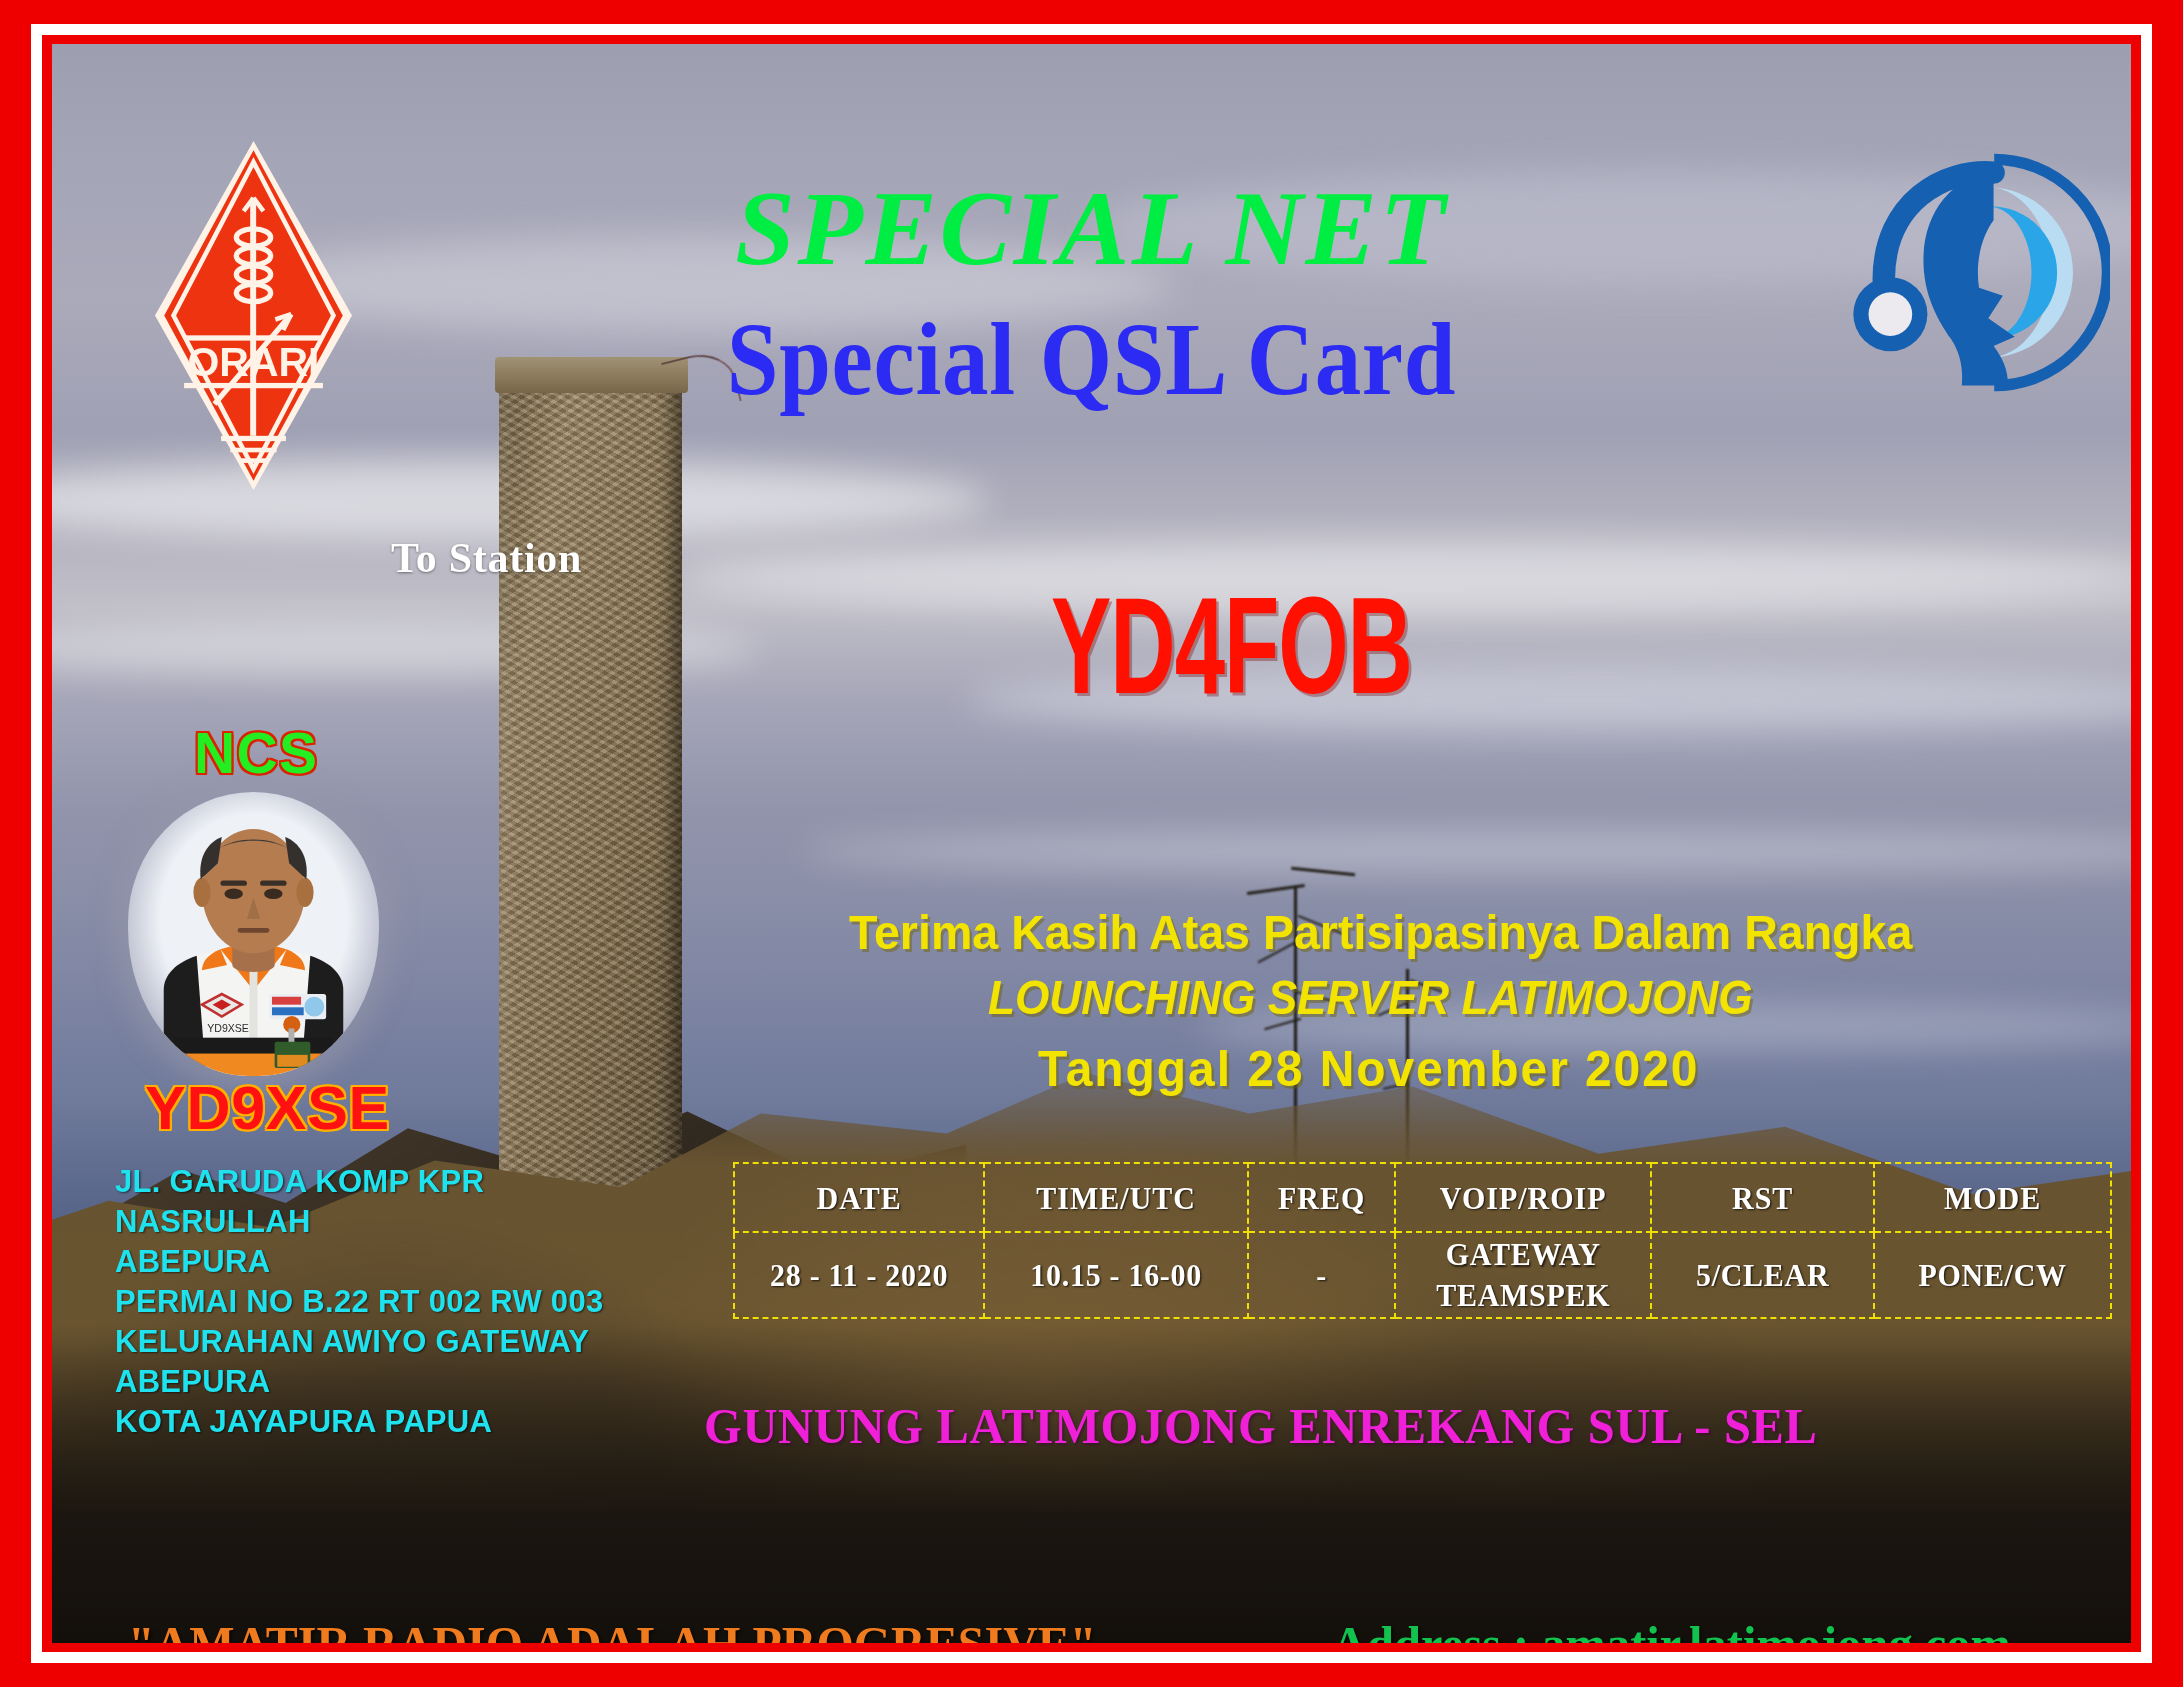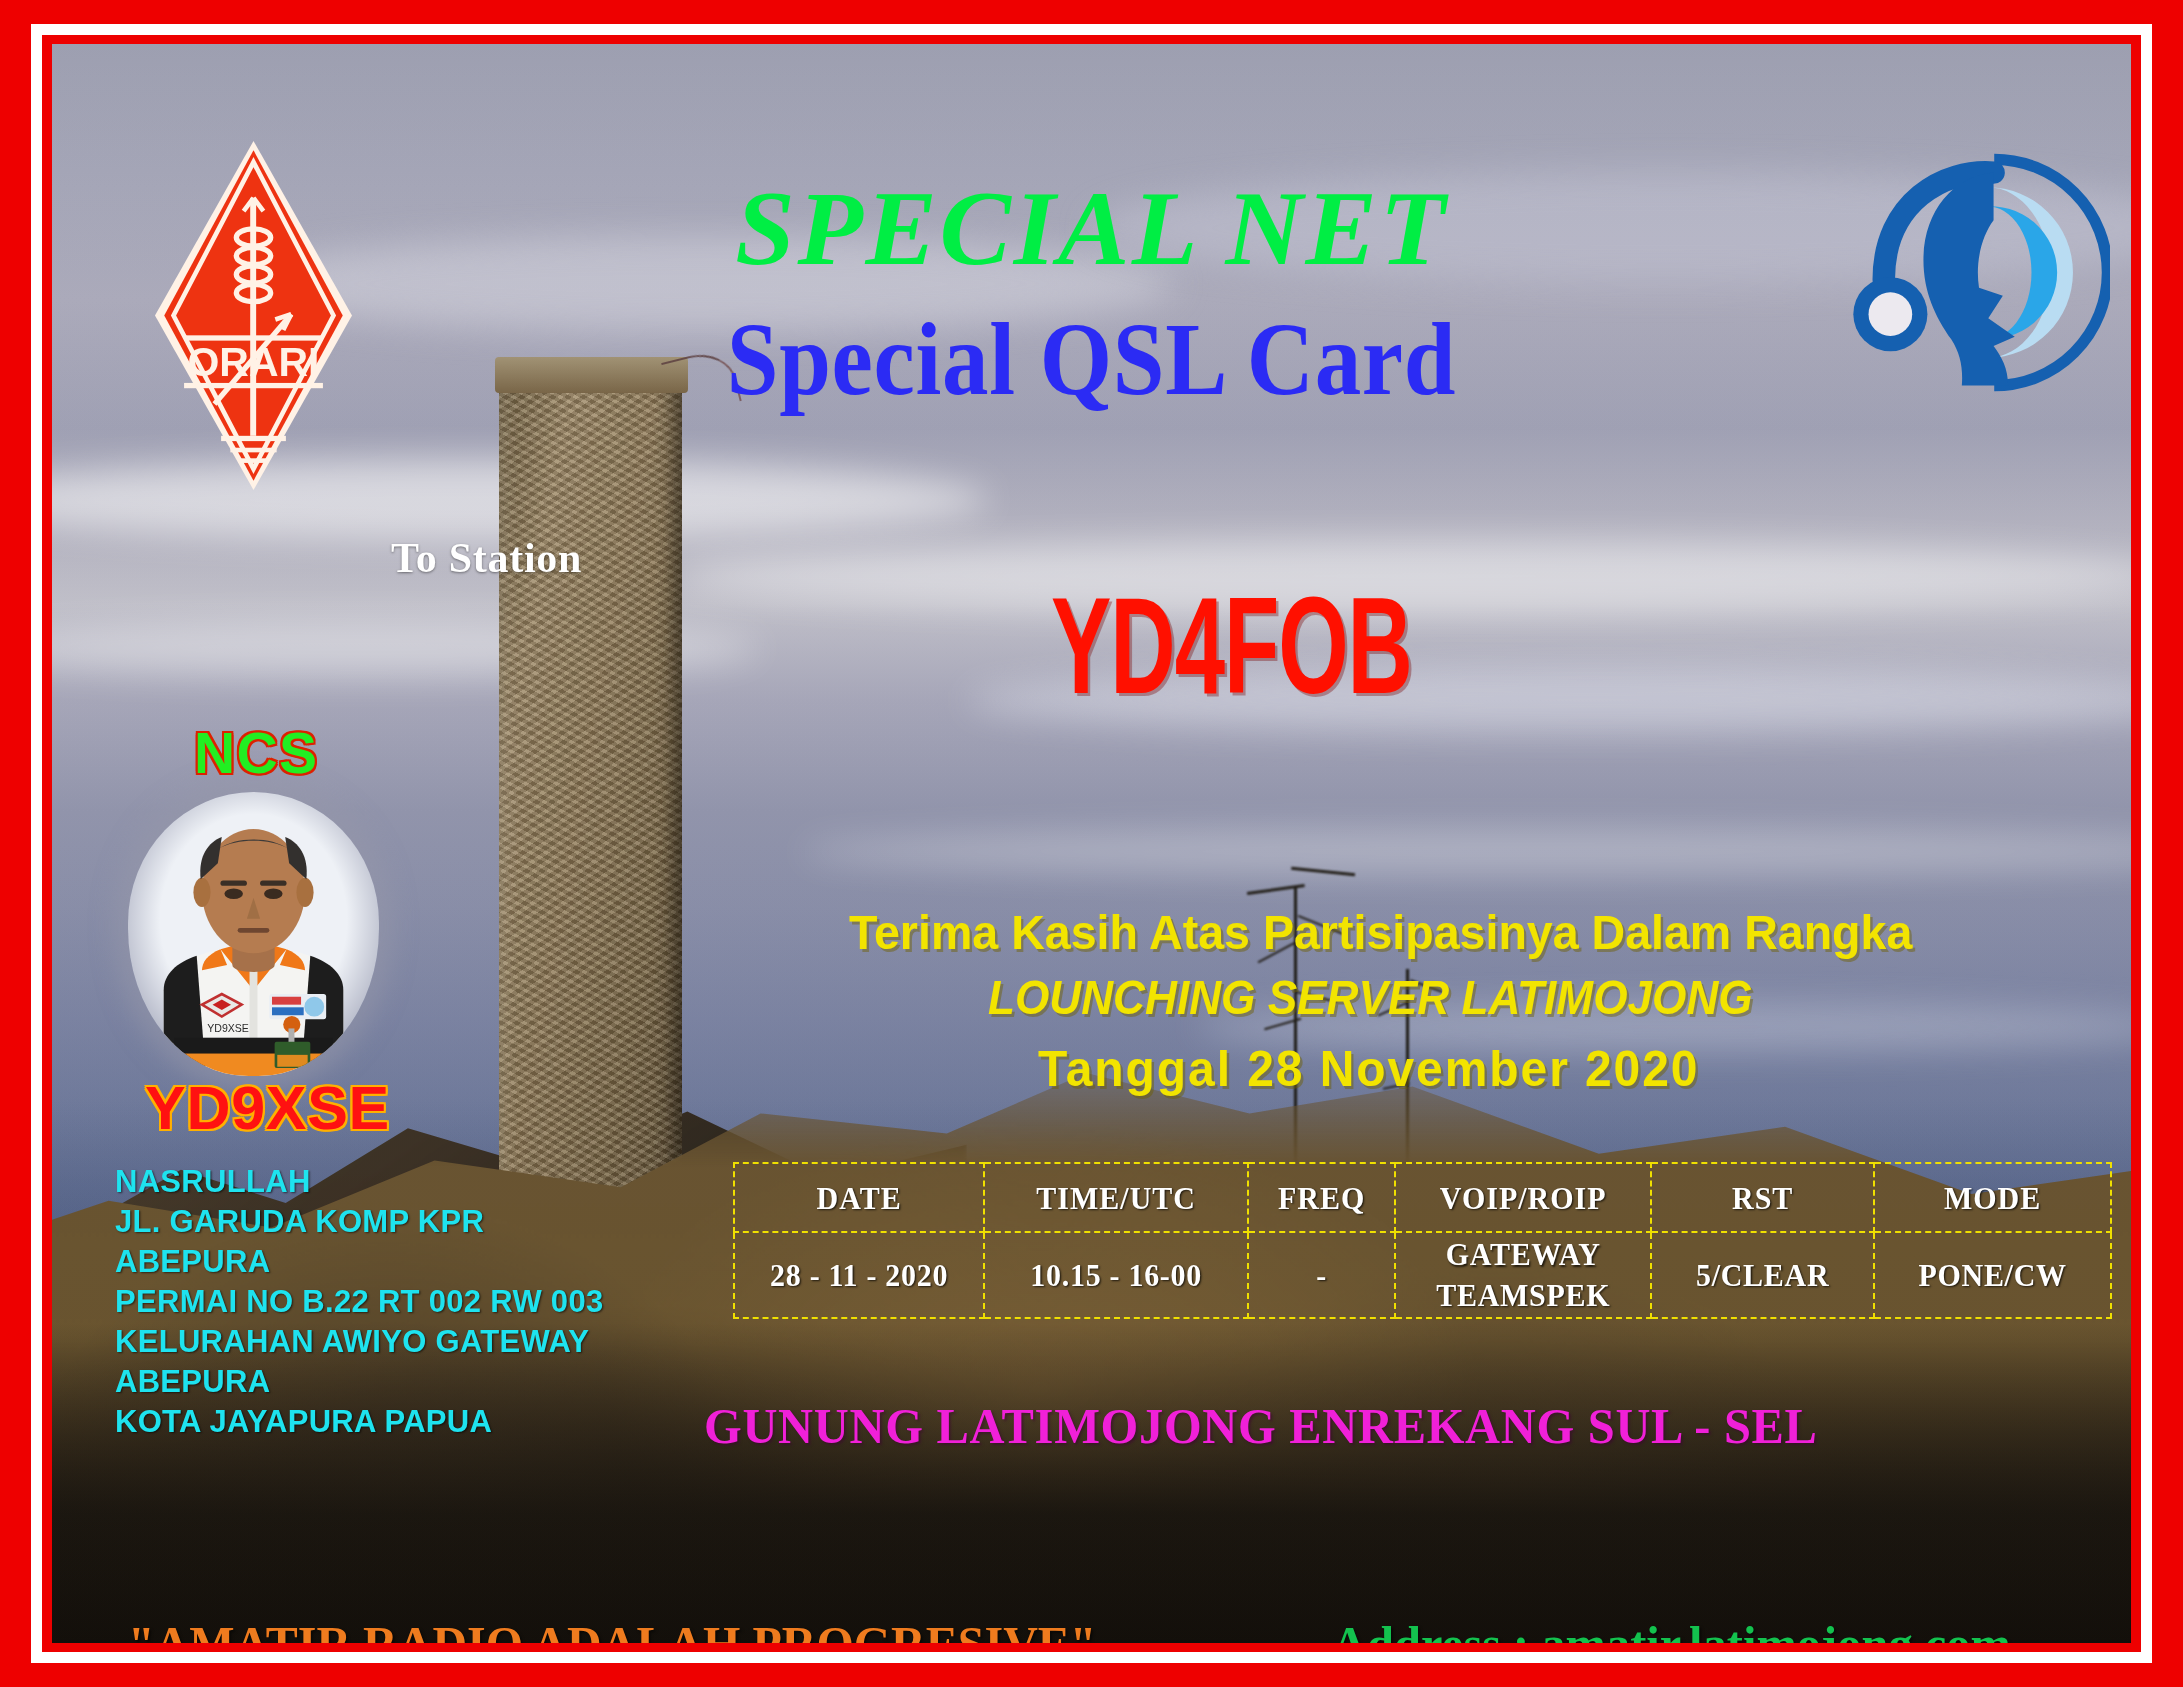"NASRULLAH" div { order: before "JL. GARUDA KOMP KPR" -> after "JL. GARUDA KOMP KPR" }
